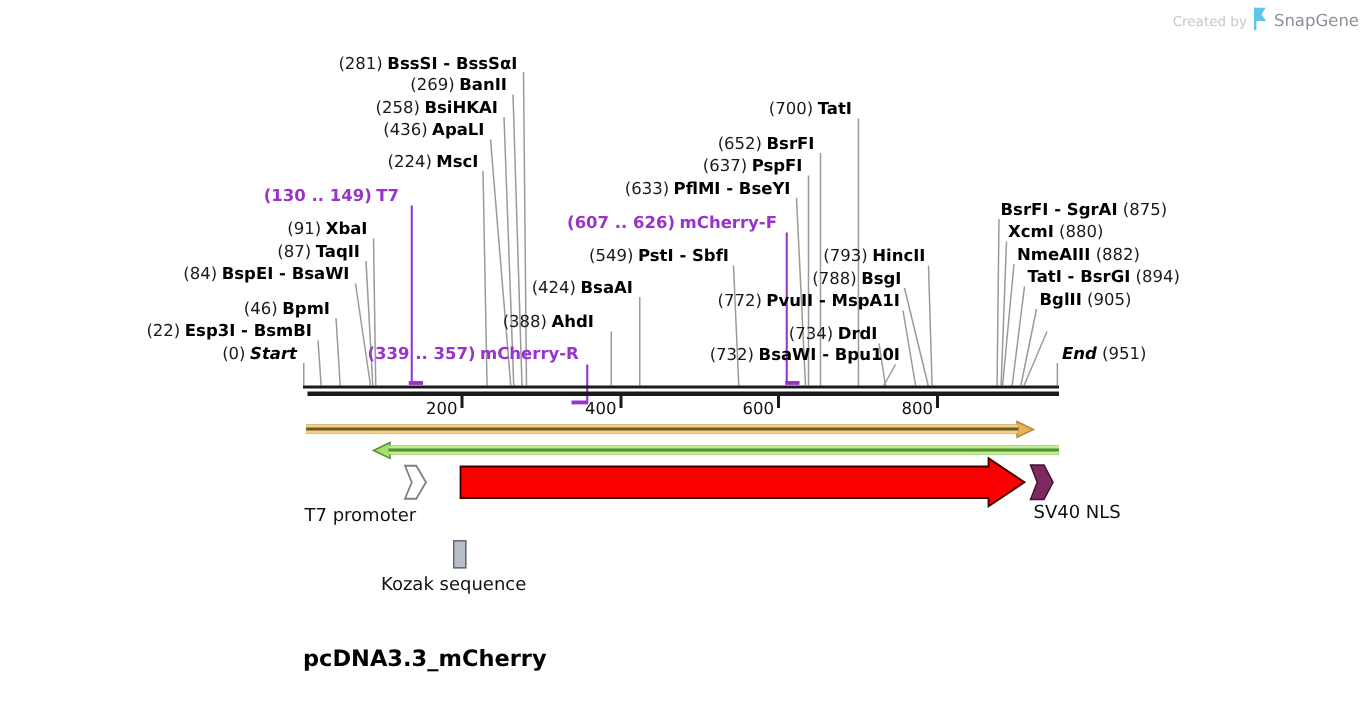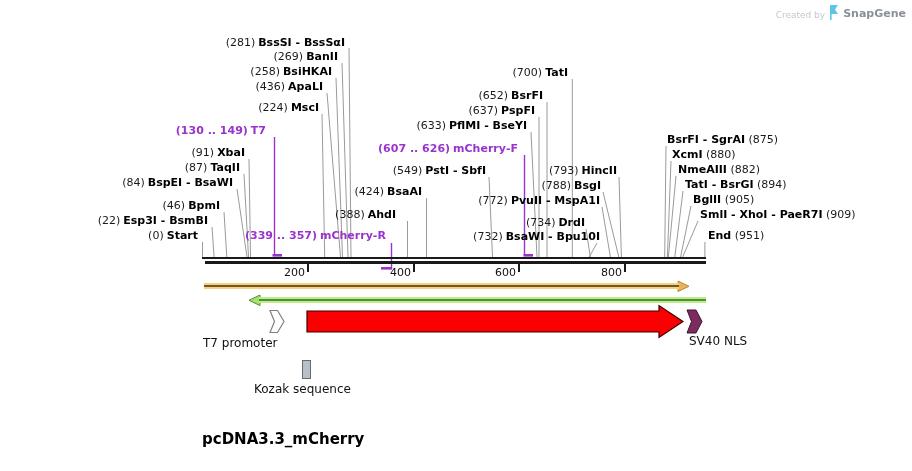"SnapGene" .wm .sg { font-weight: 700 -> 400 }
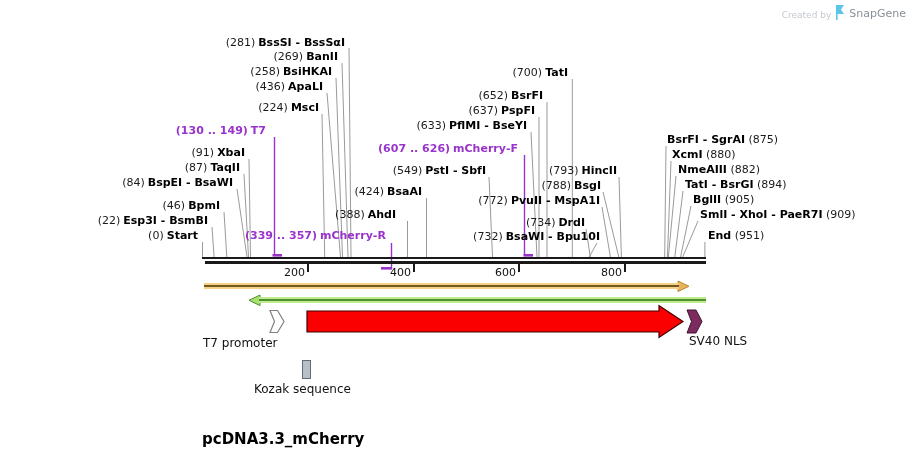"SmlI - XhoI - PaeR7I" div.site { html: <div><span>SmlI - XhoI - PaeR7I</span>&nbsp;<span>(909)</span></div> -> none }
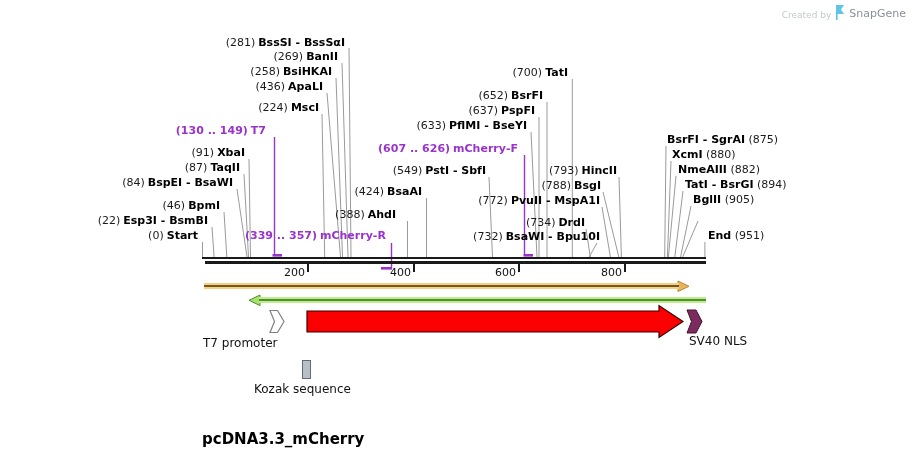"Start" .site .it { font-style: none -> italic }
